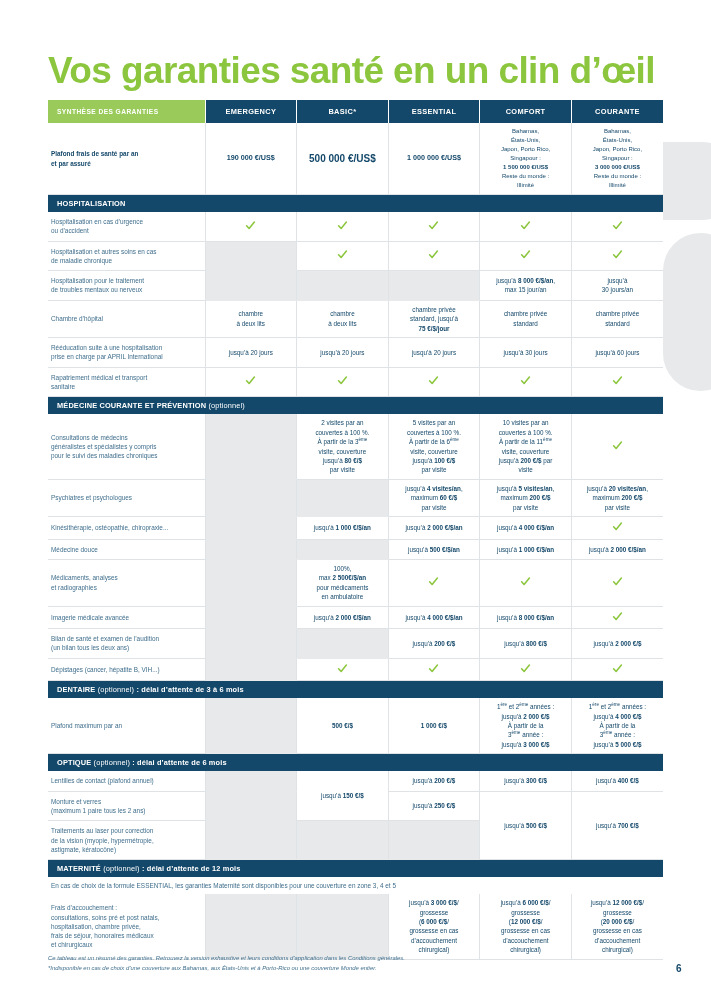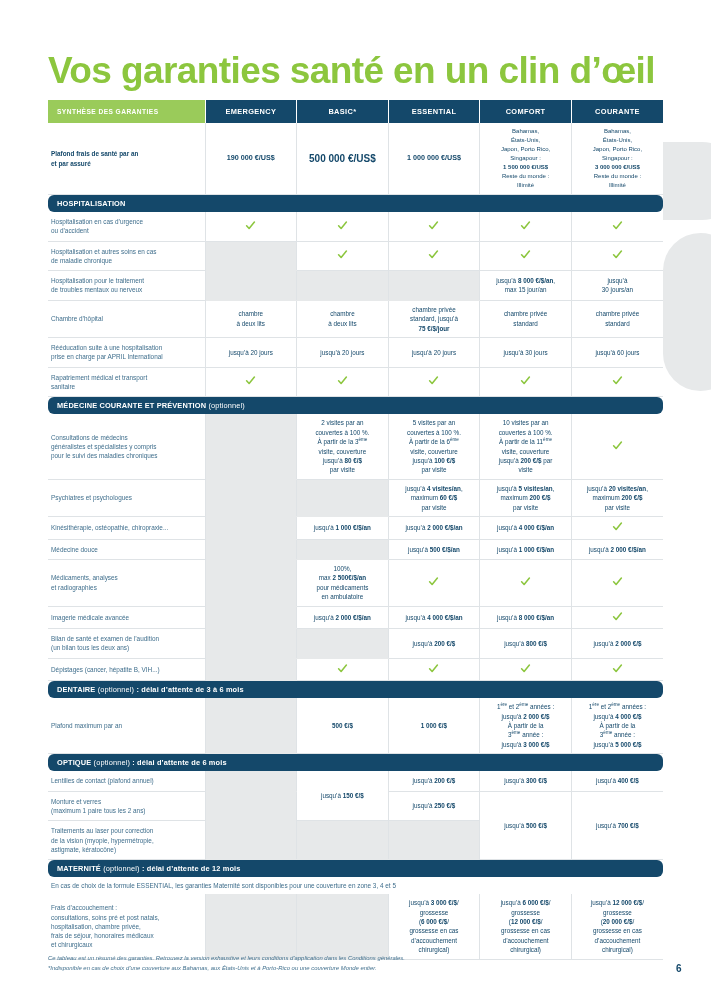"HOSPITALISATION" .band td { border-radius: 6px -> none }
